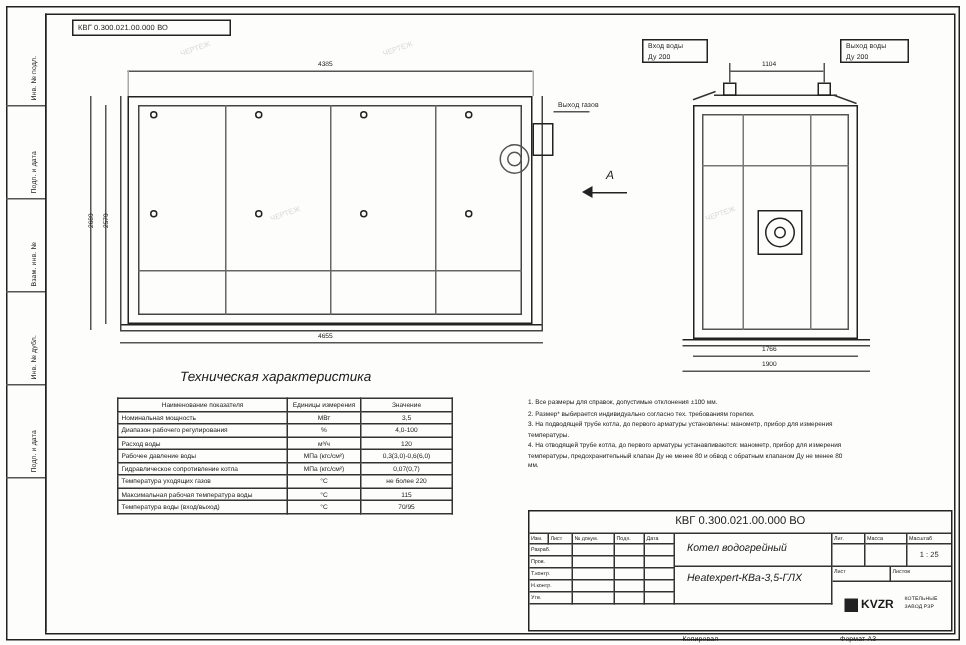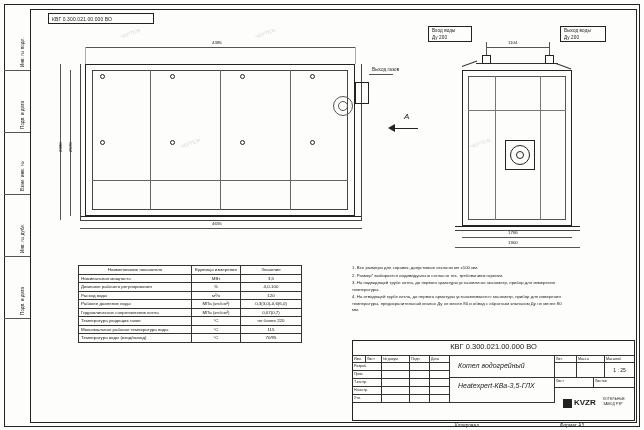"Техническая характеристика" div.tech-title { html: none -> <div>Техническая характеристика</div> }
